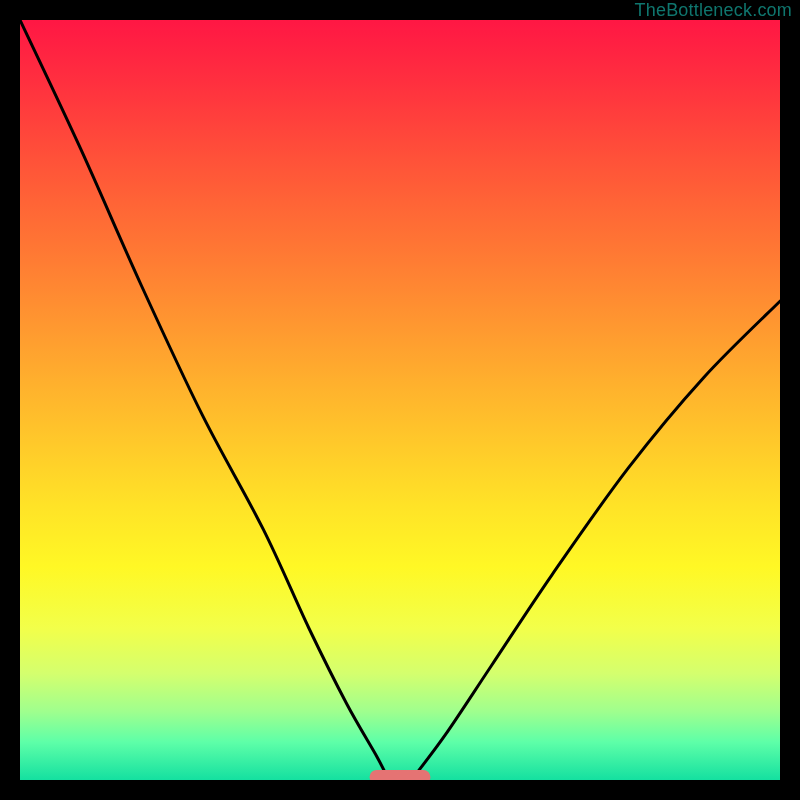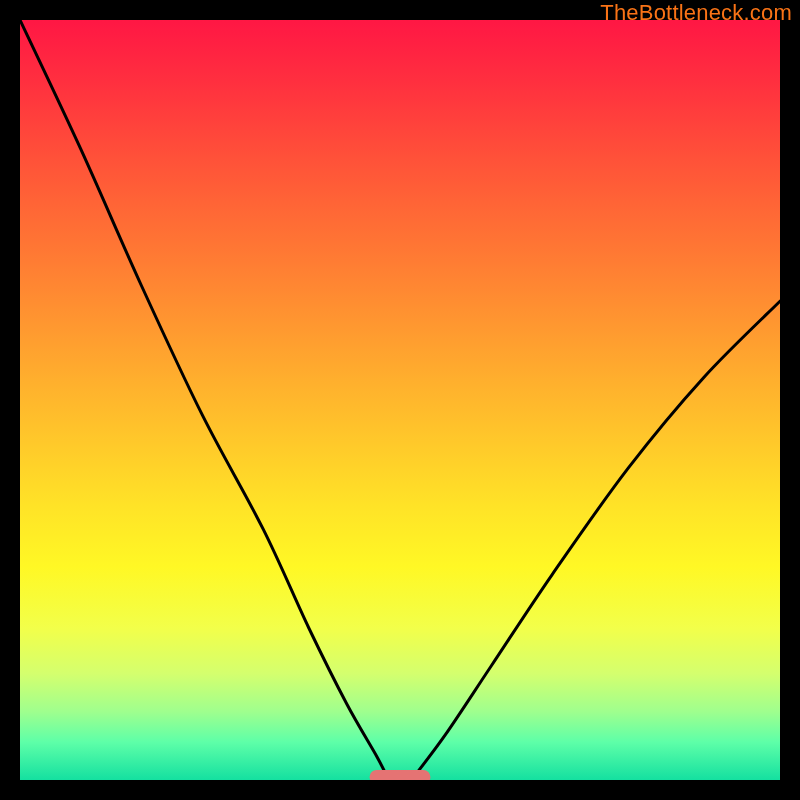"TheBottleneck.com" .watermark { color: #f97316 -> #0f766e; font-size: 22px -> 18px }
